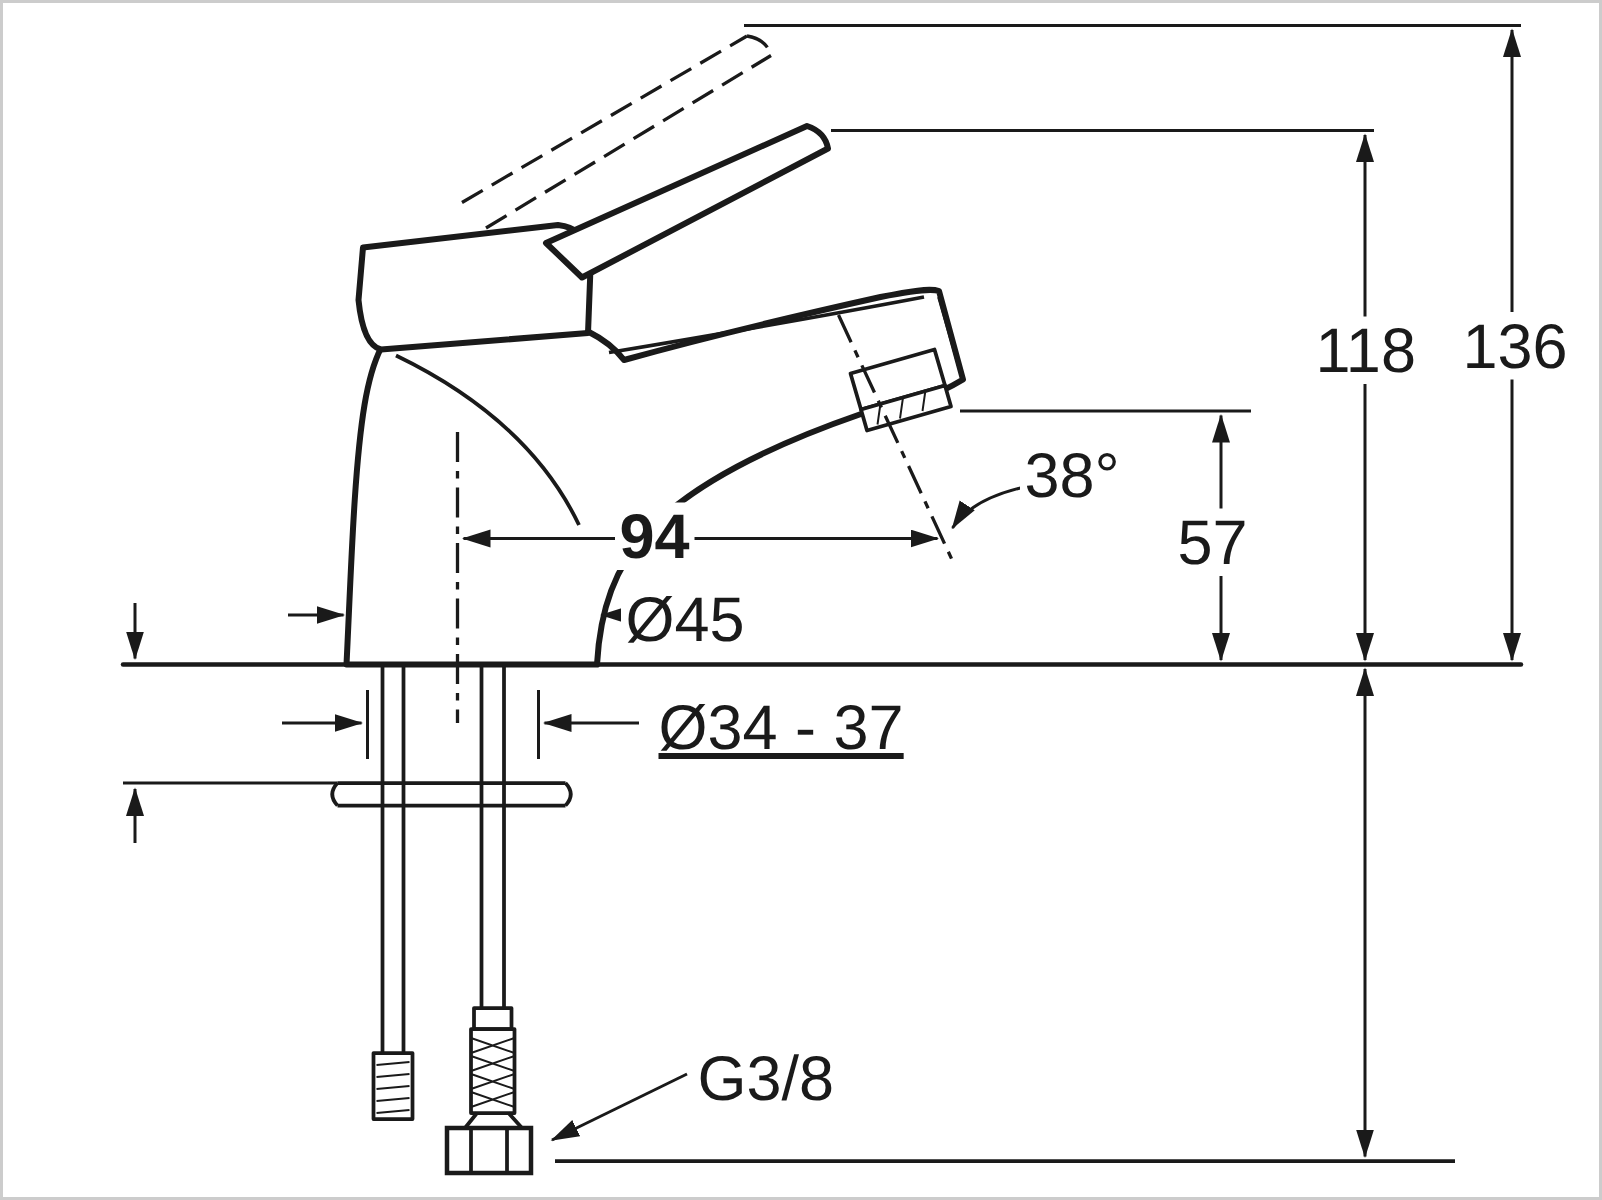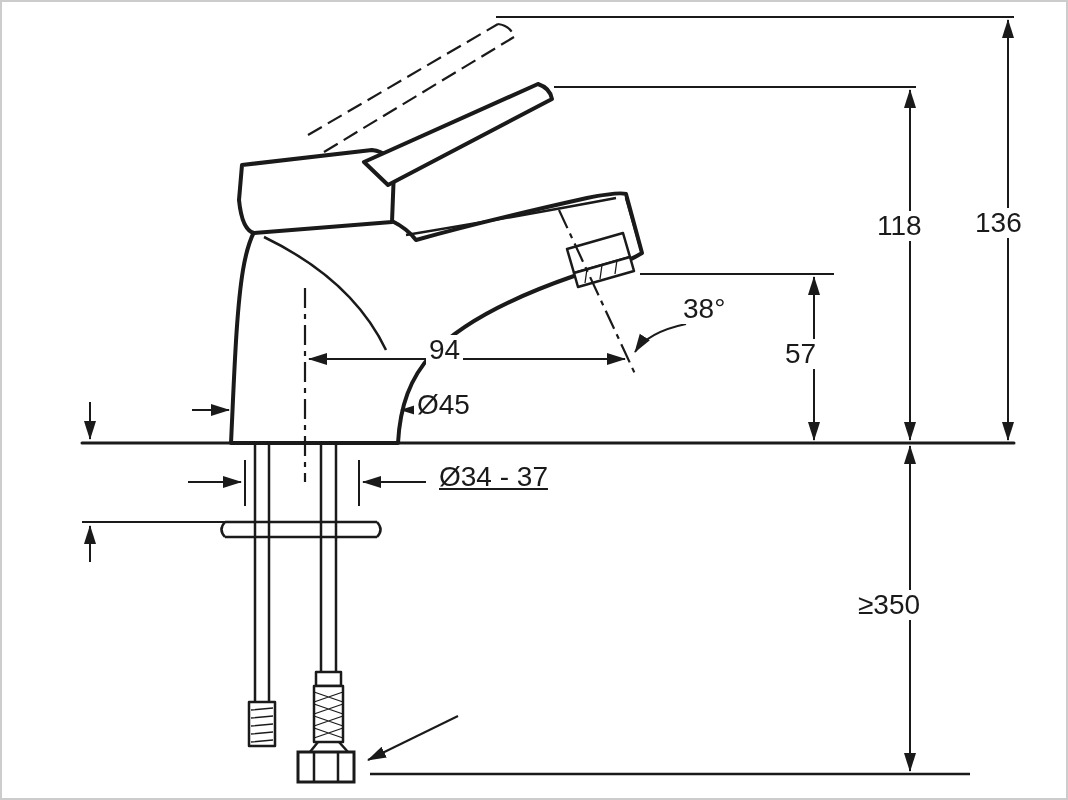"118" .dim-label { font-size: 28px -> 42px }
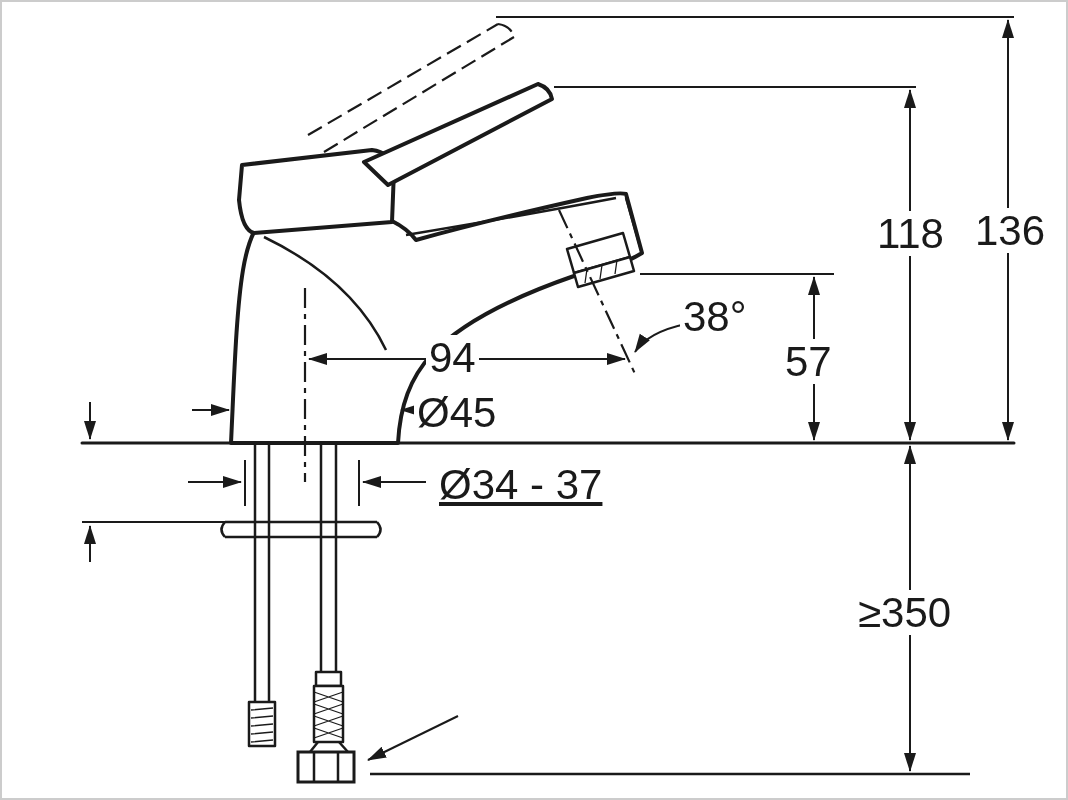"94" div.dim-label { font-weight: none -> bold; left: 424px -> 408px }
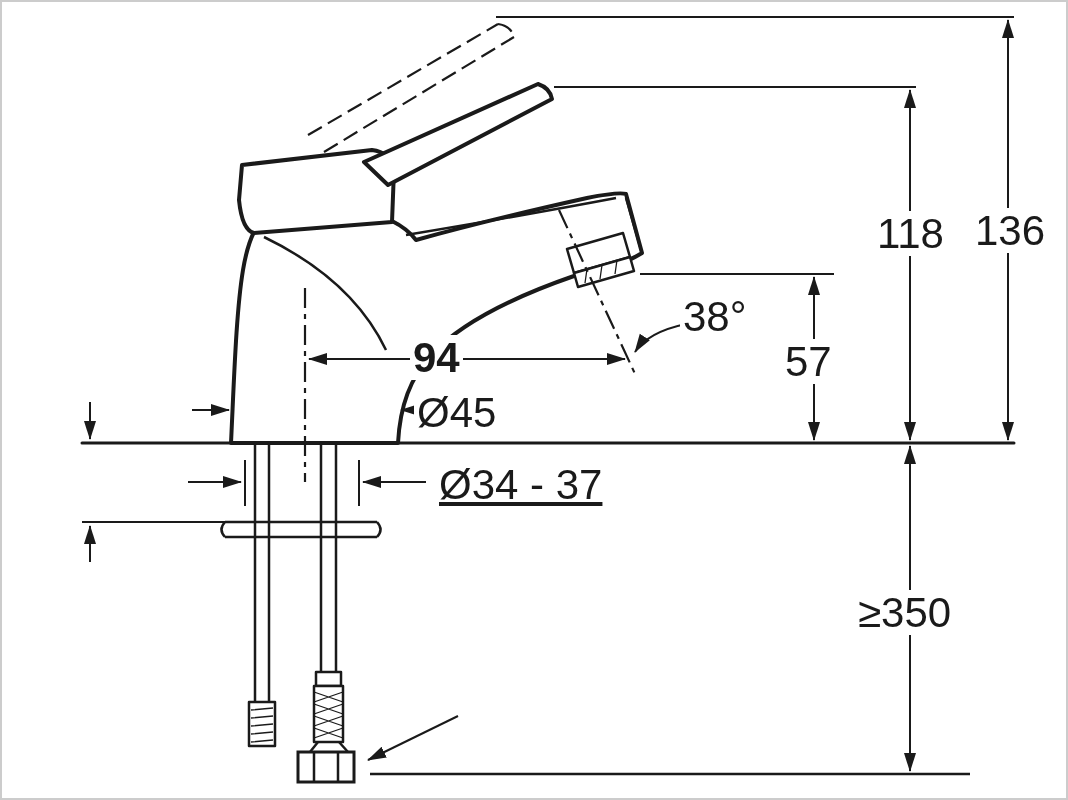"≥350" div.dim-label { html: <div>≥350</div> -> none }
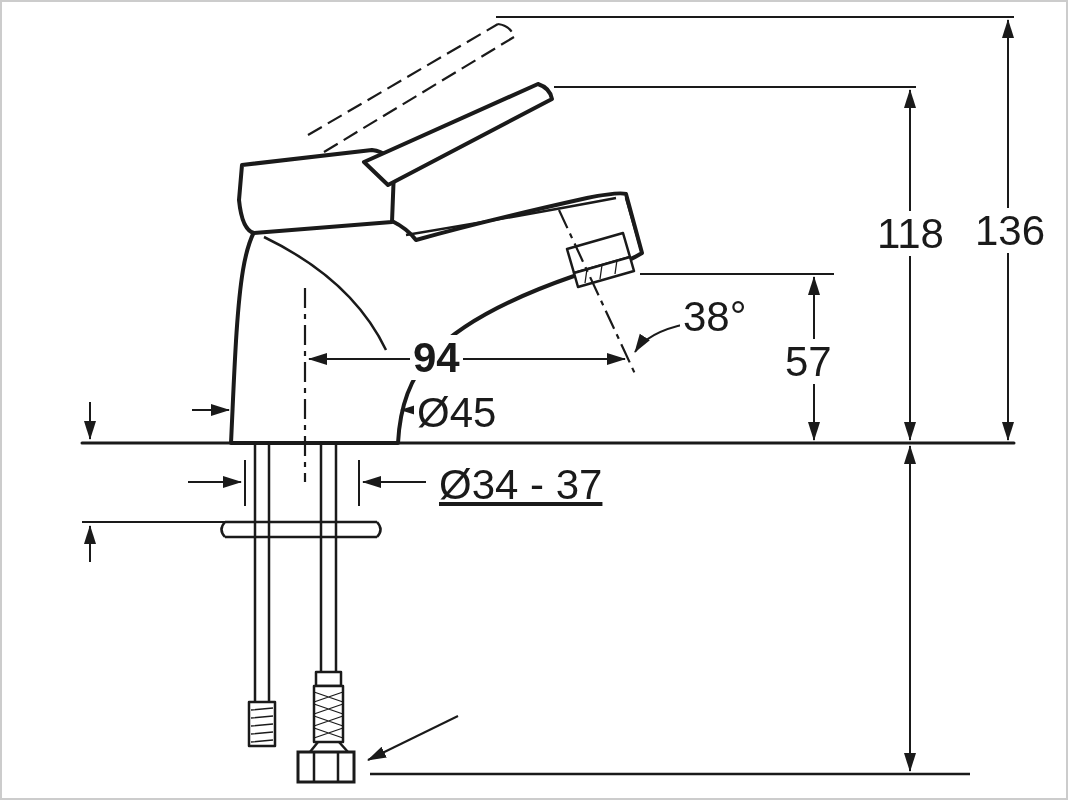"G3/8" div.dim-label { html: none -> <div>G3/8</div> }
